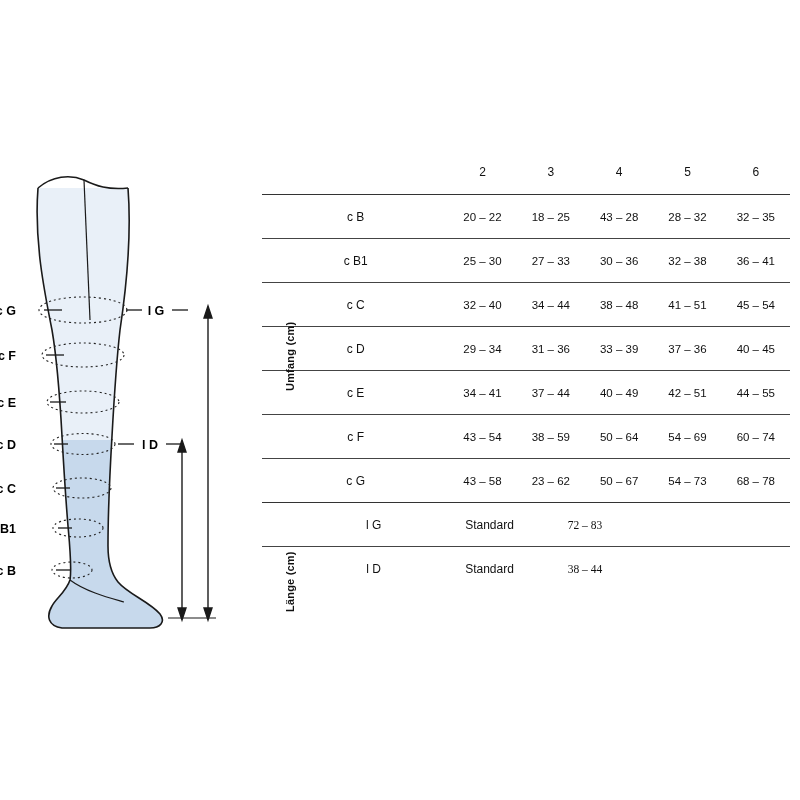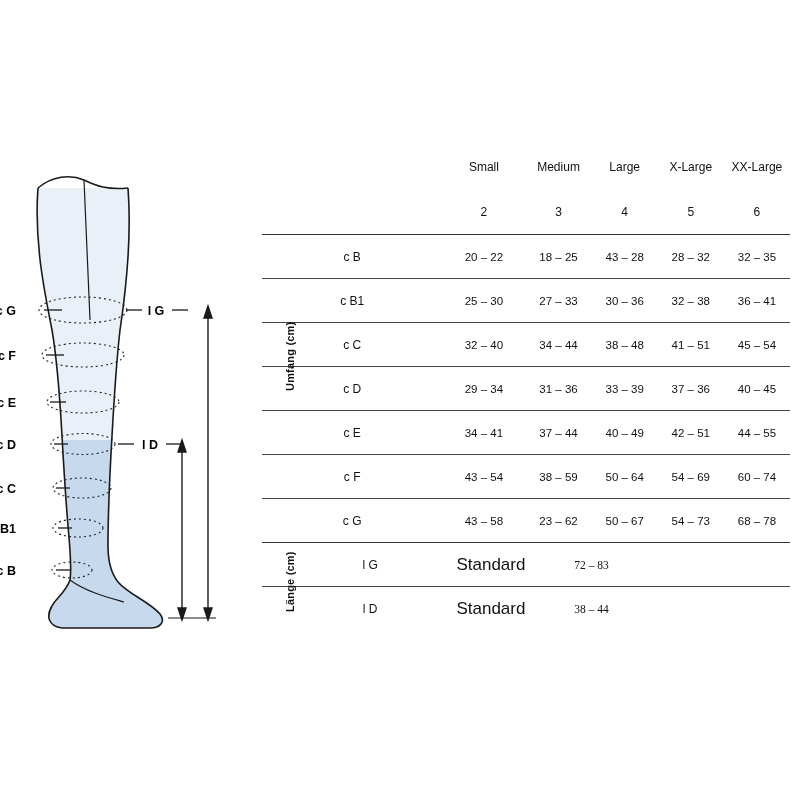"Small" tr { html: <tr> <td></td> <td></td> <td>Small</td> <td>Medium</td> <td>Large</td> <td>X-Large</td> <td>XX-Large</td> </tr> -> none }
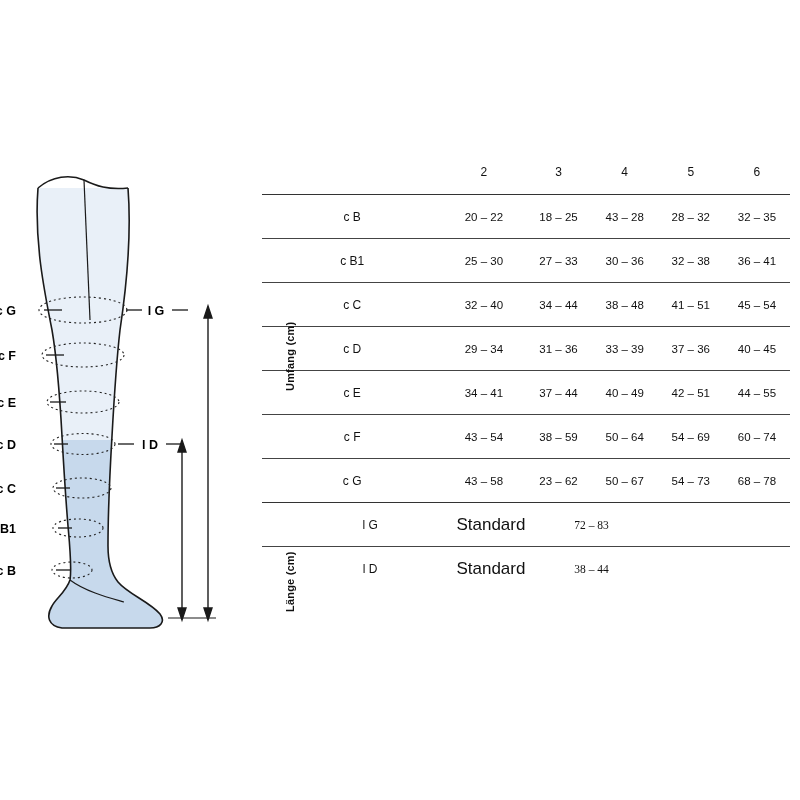"Standard" .len-std { font-size: 17px -> 12px }
